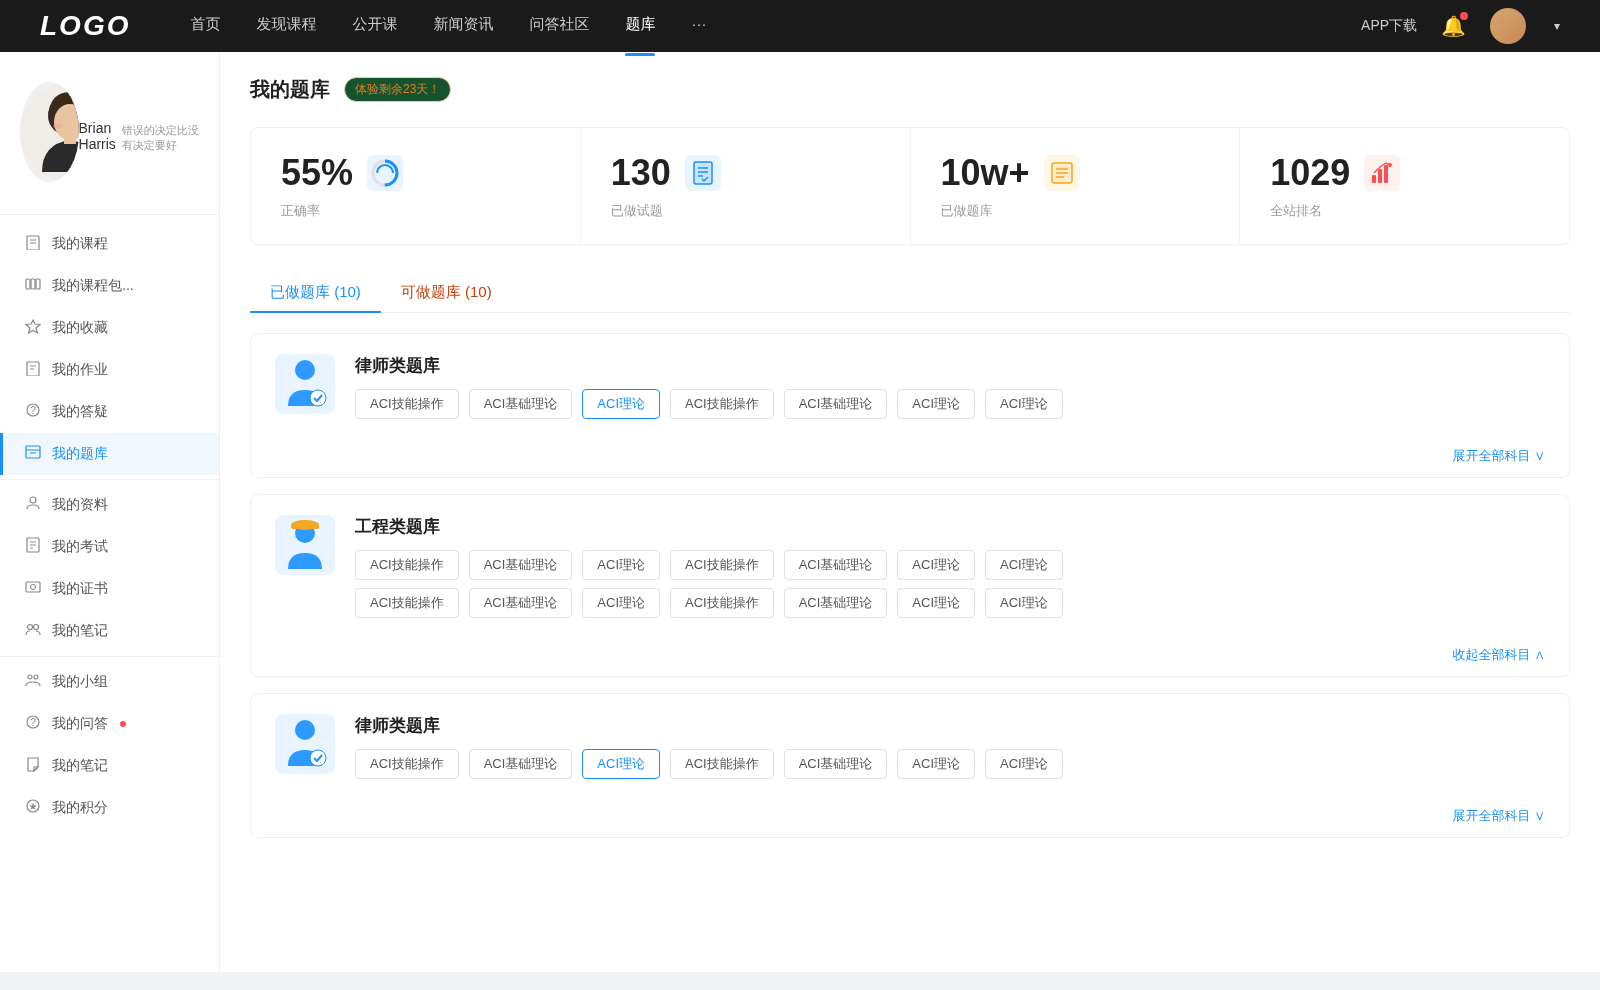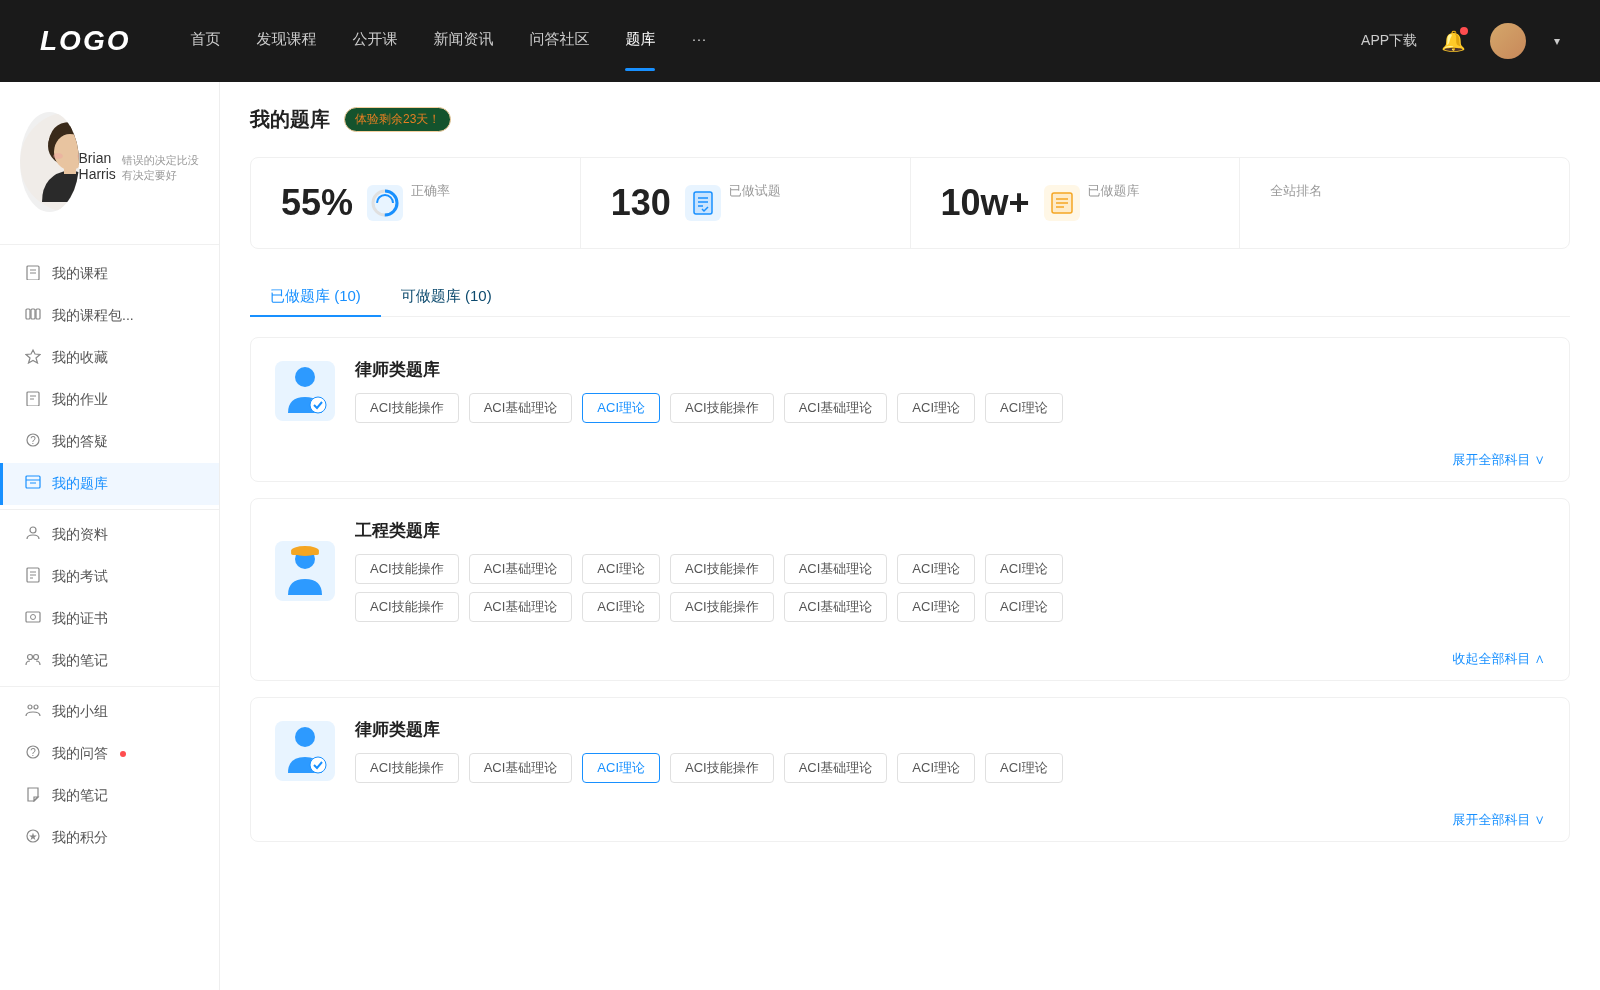"LOGO" .topnav { height: 82px -> 52px }
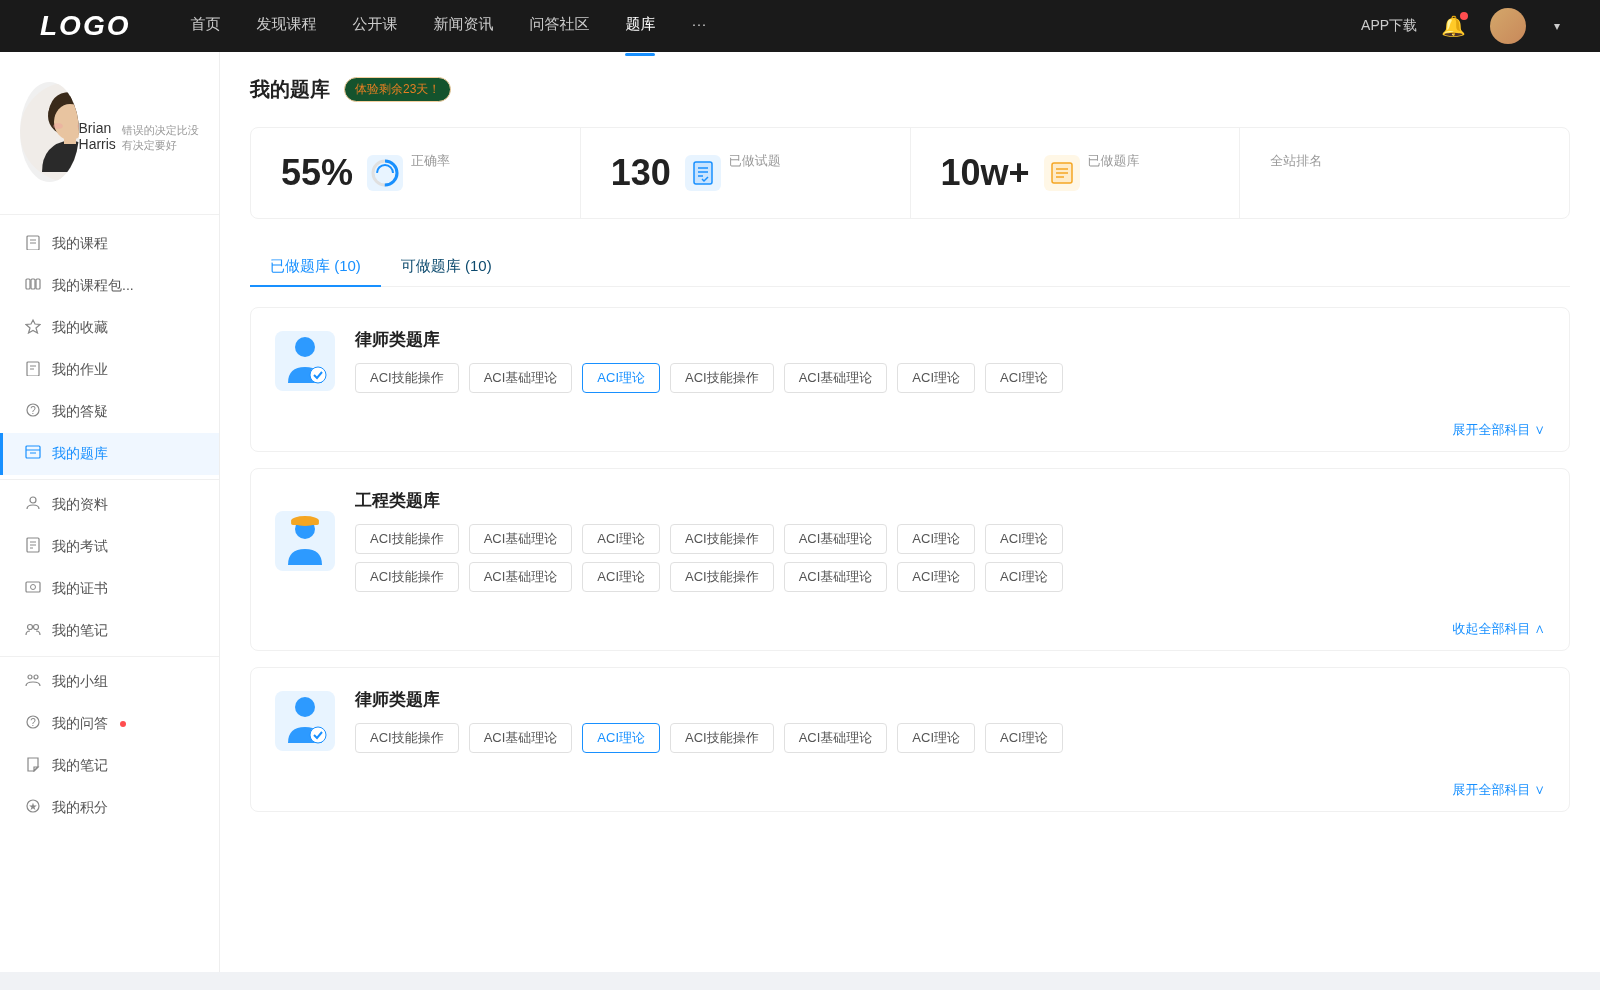"55%" .stat-item { flex-direction: row -> column }
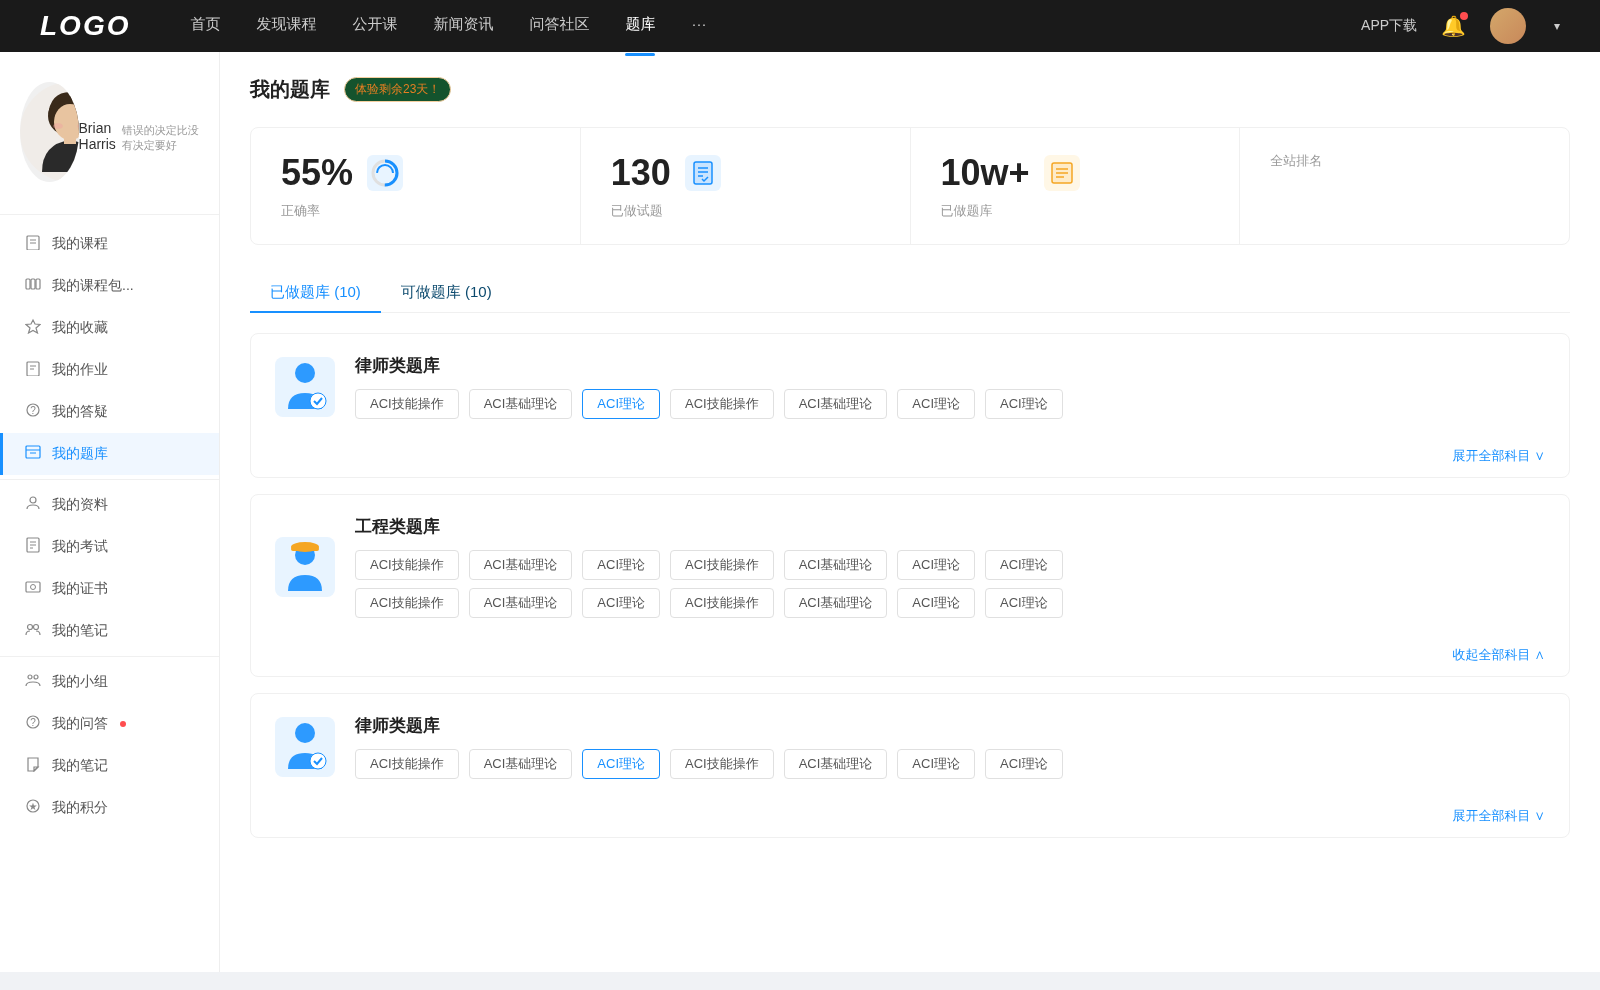"1029" div.stat-top { html: none -> <div> <span>1029</span> <div> <svg> <rect></rect> <rect></rect> <rect></rect> <polyline></polyline> <circle></circle> </svg> </div> </div> }
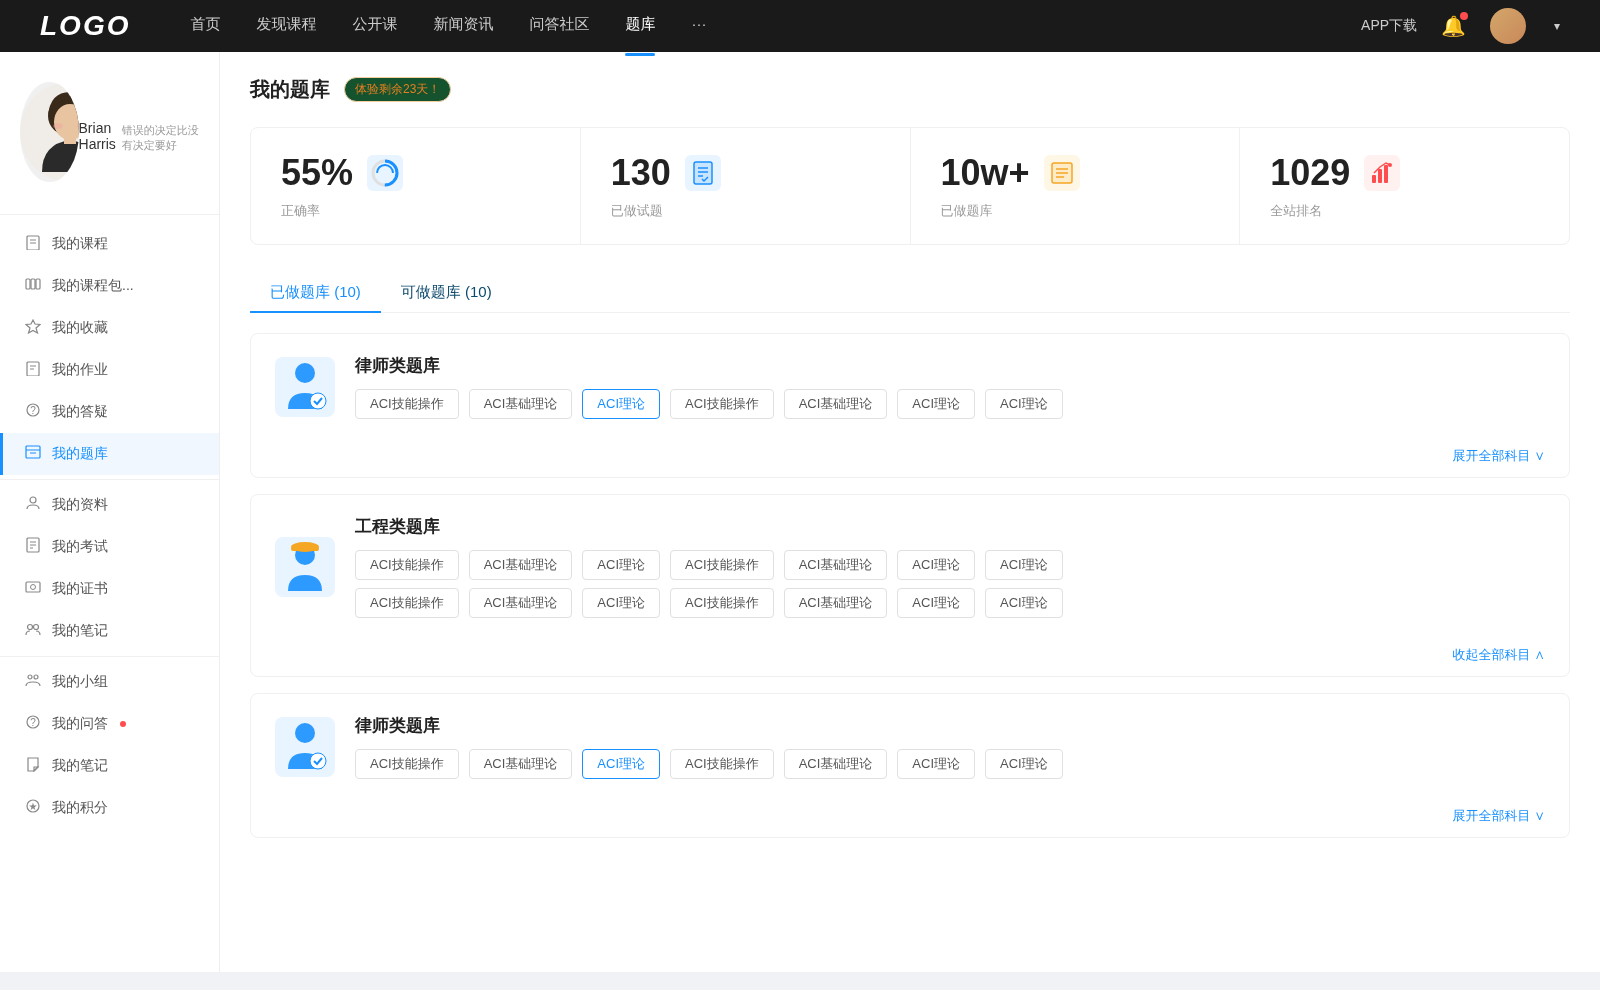"可做题库 (10)" .tab { color: #0c4a6e -> #c2410c }
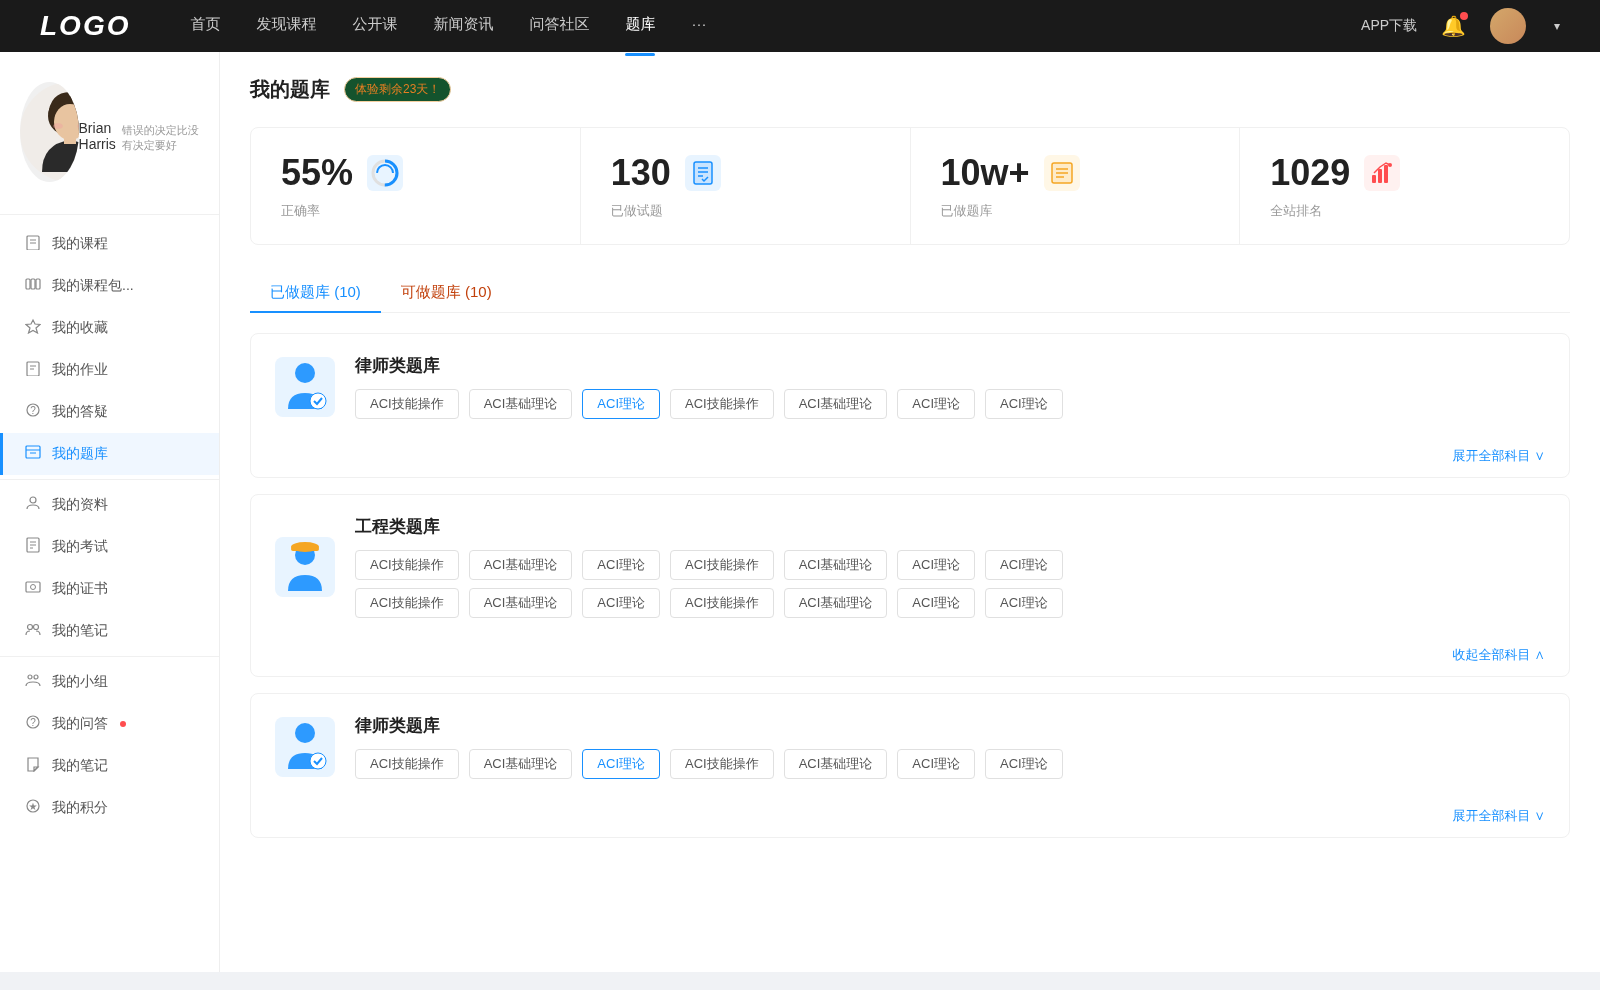"律师类题库" .bank-header { align-items: center -> flex-start }
